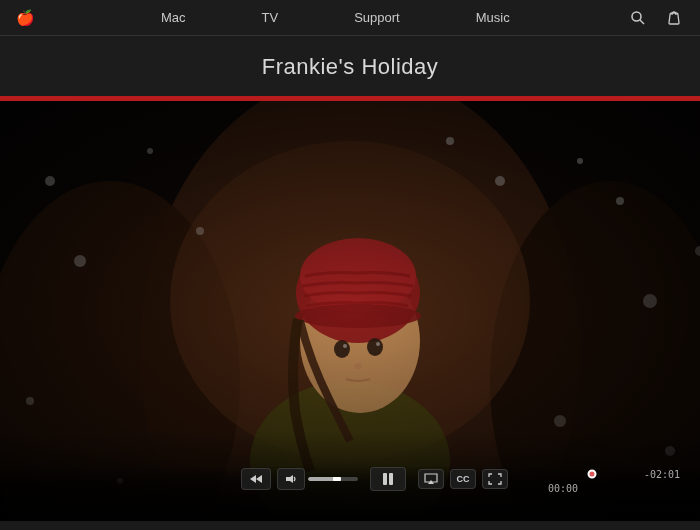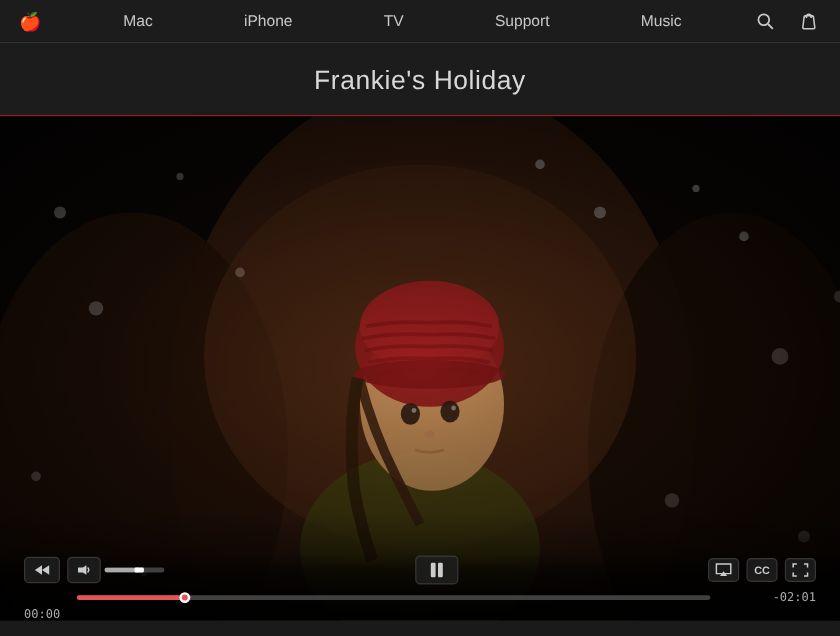"iPhone" div.nav-item { html: <div> <span>iPhone</span> </div> -> none }
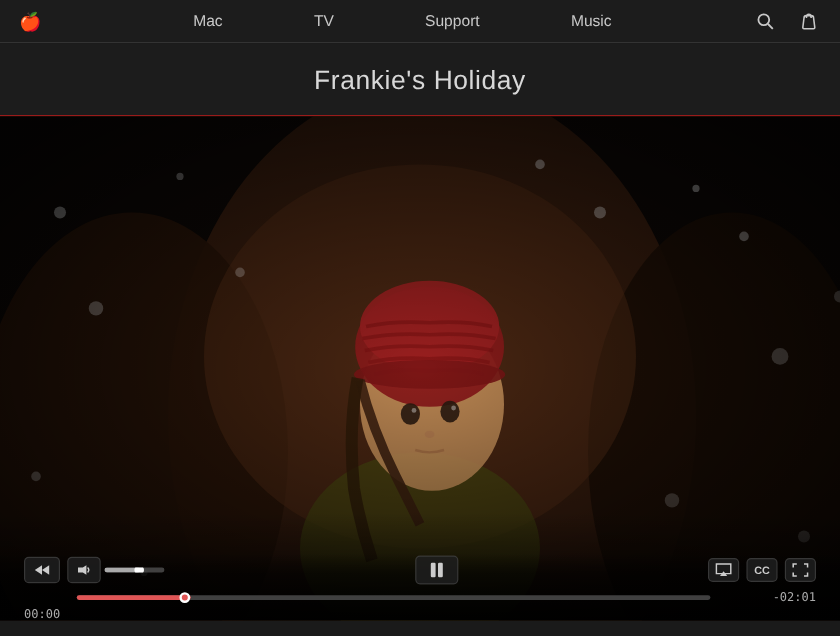"Frankie's Holiday" .title-area { border-bottom: 1px solid #b91c1c -> 5px solid #b91c1c }
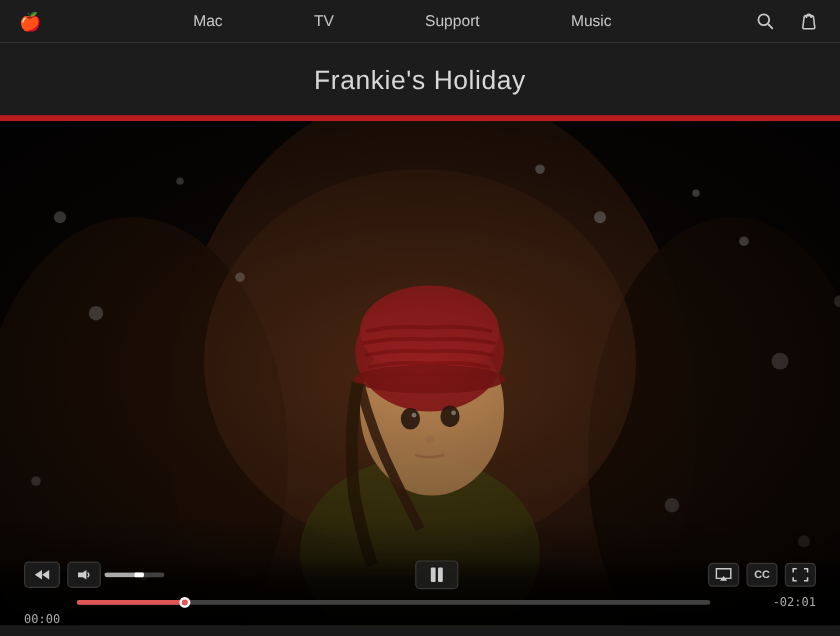"CC" .controls { flex-direction: column -> row; justify-content: none -> flex-end }
